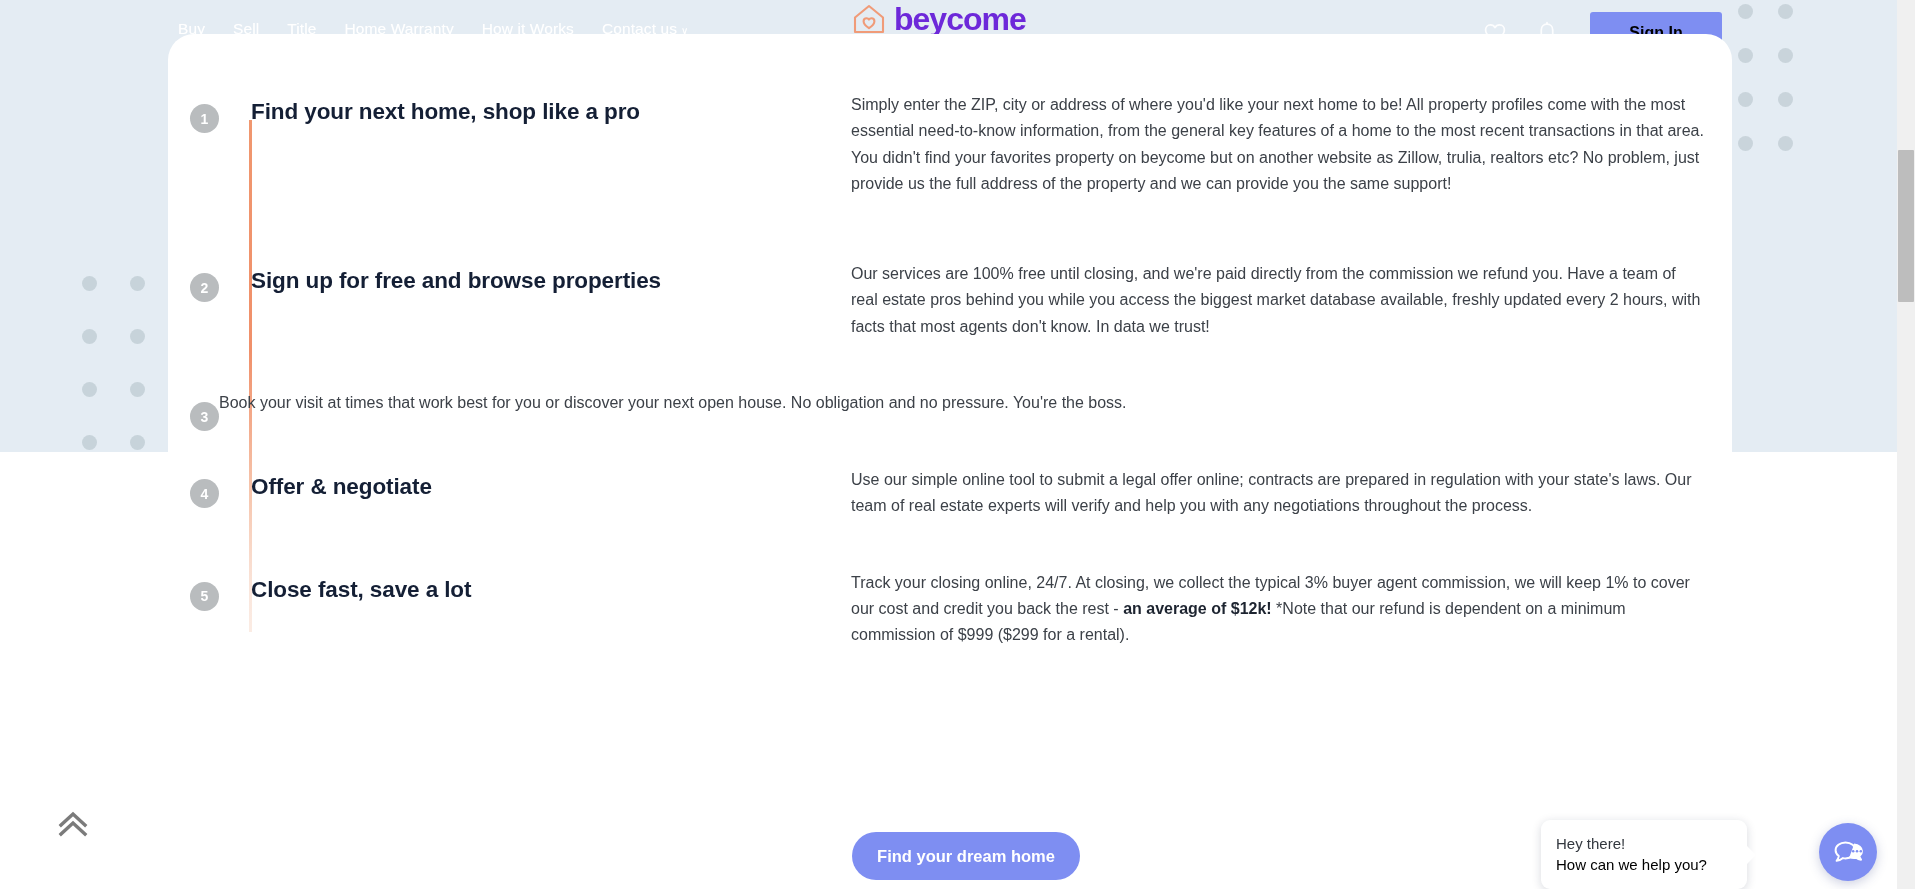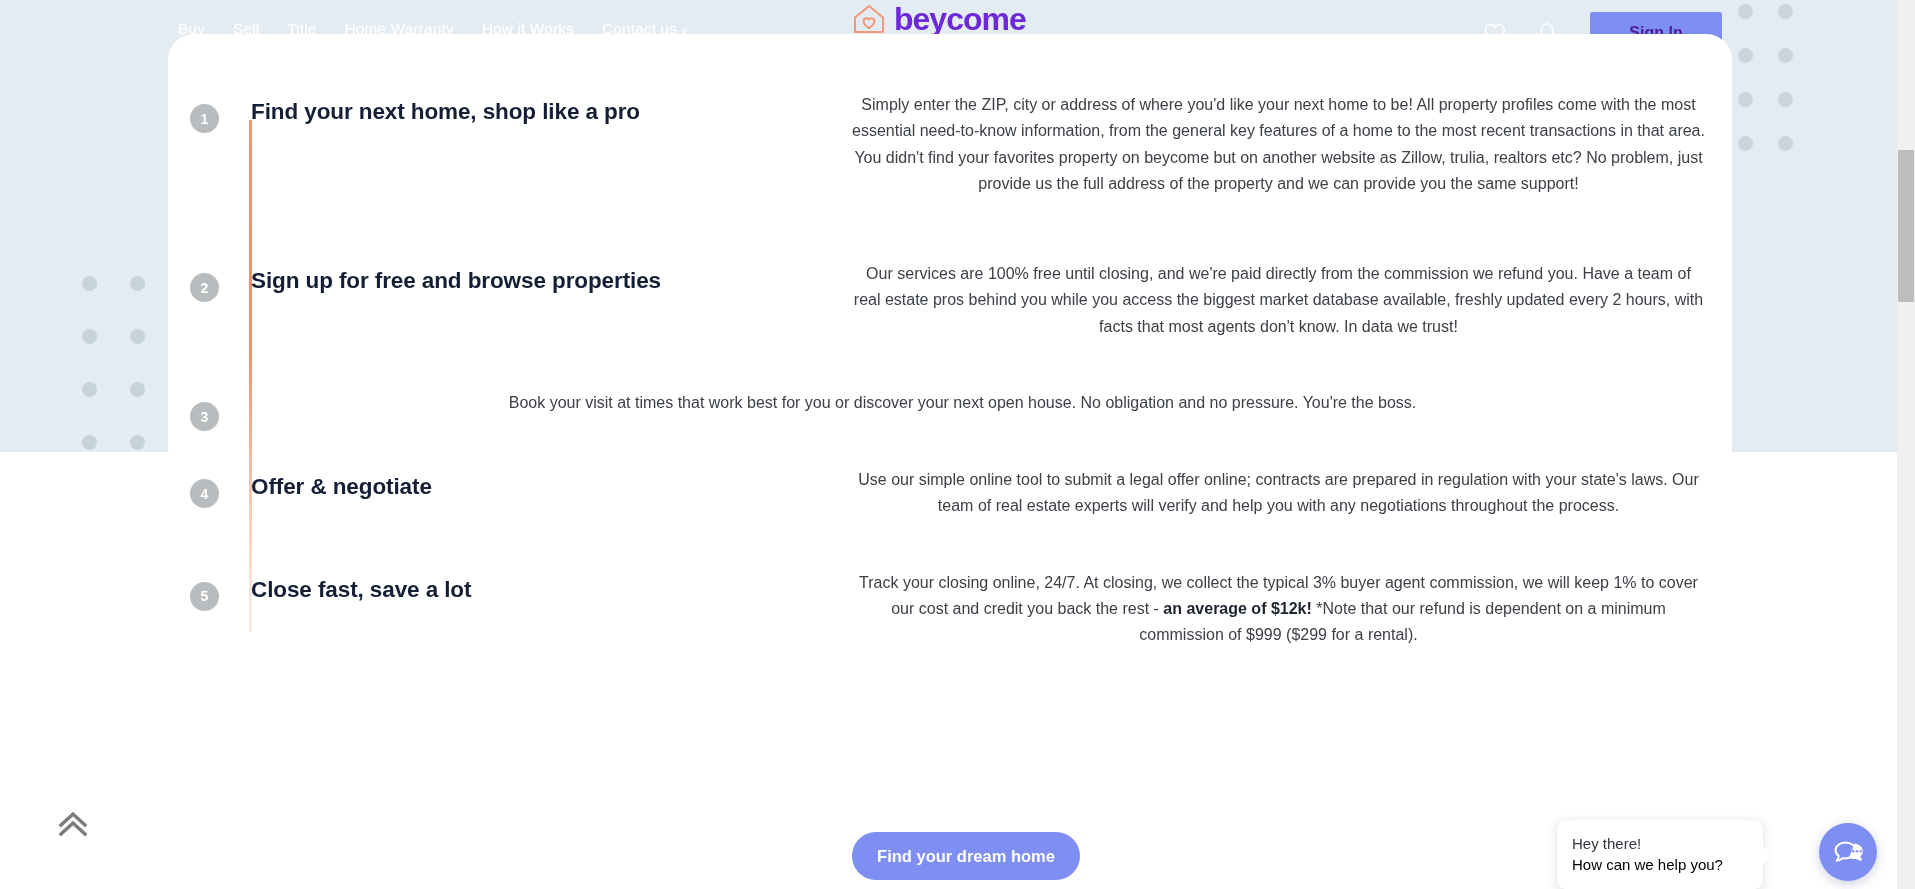"Sign In" .signin-btn { color: #4c1d95 -> #000000 }
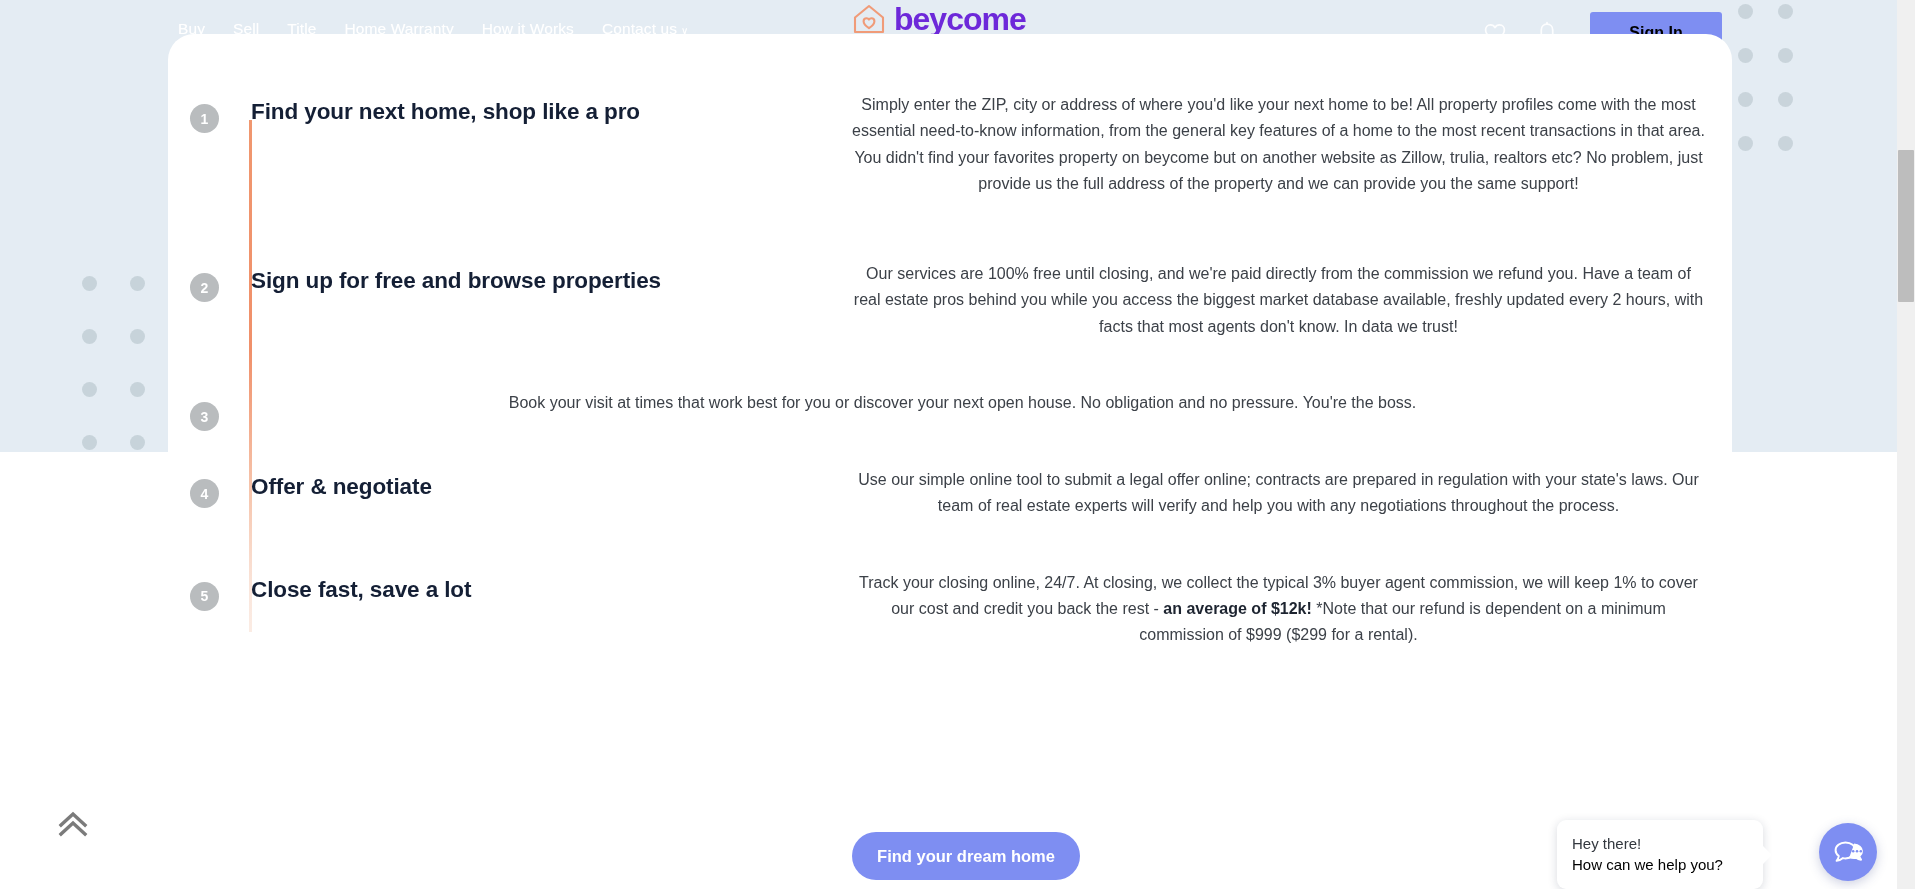"Simply enter the ZIP, city" .step-body { text-align: center -> none }
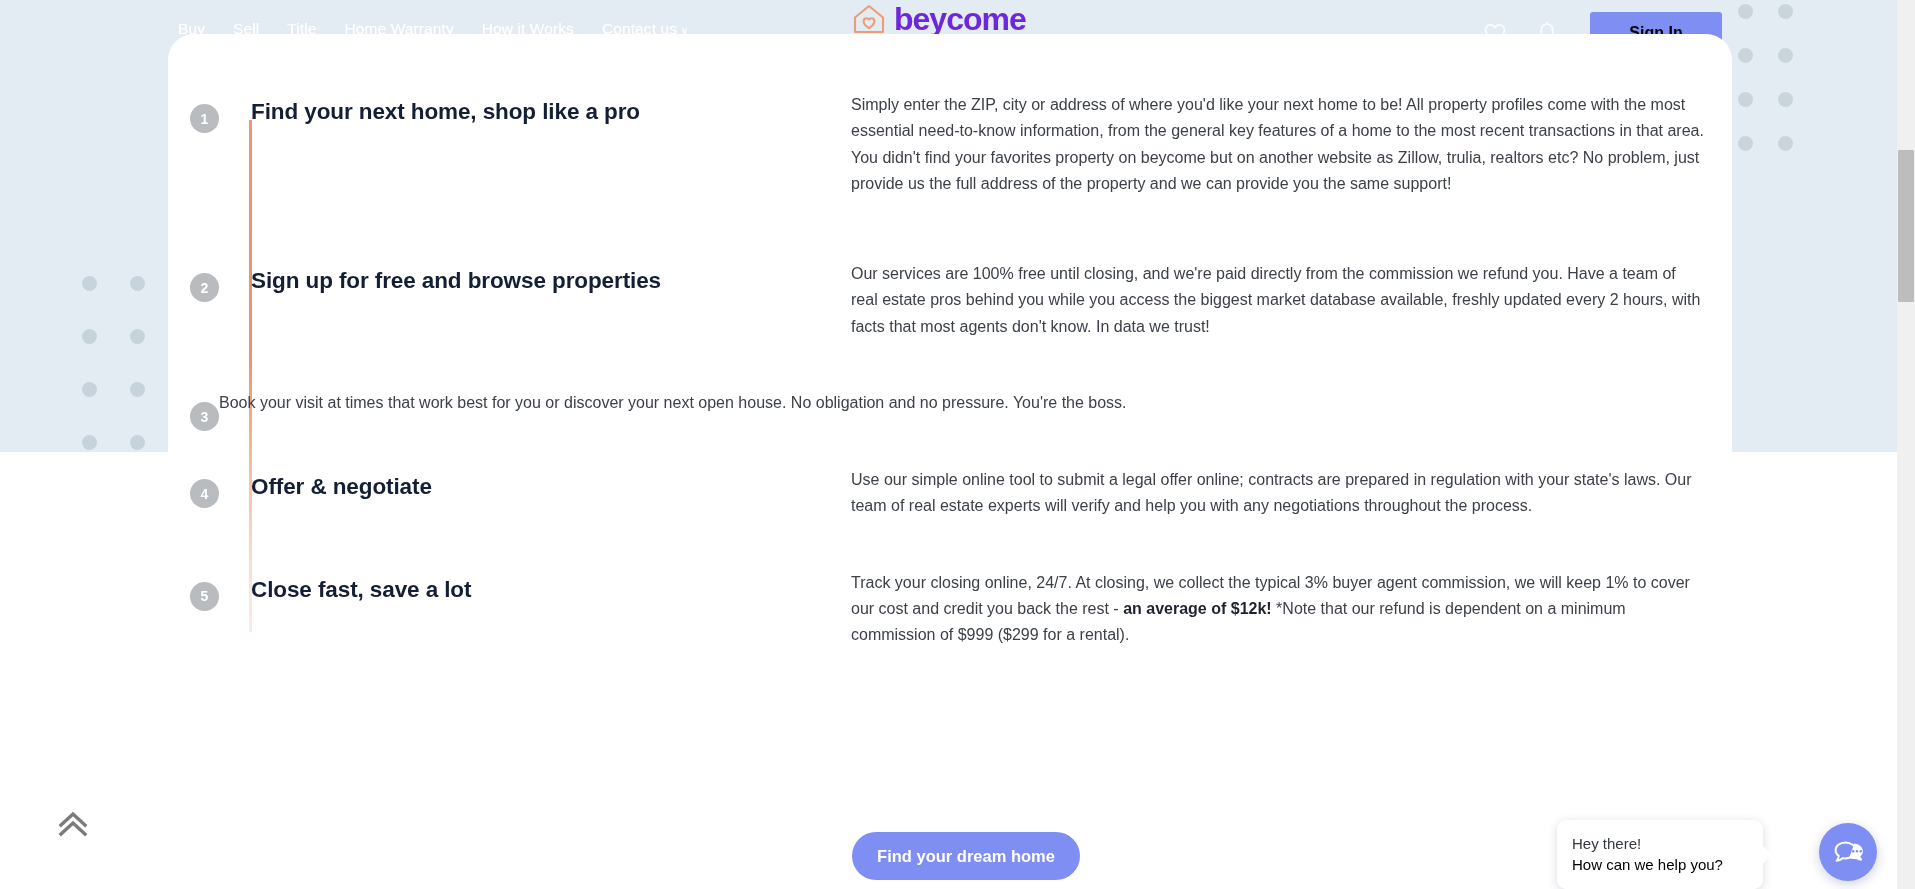"Hey there!" .chat-tip { margin-left: 16px -> none }
